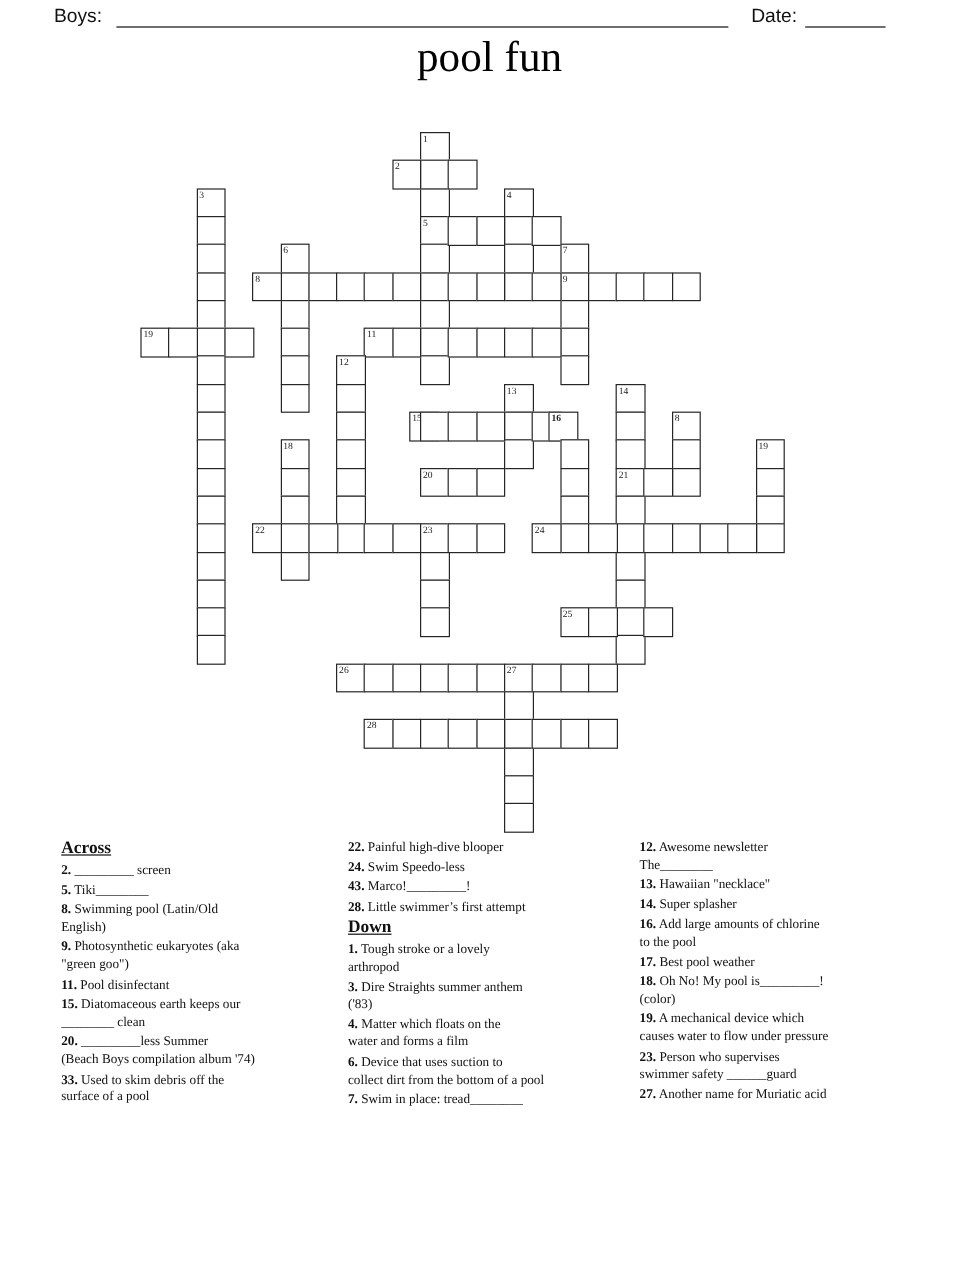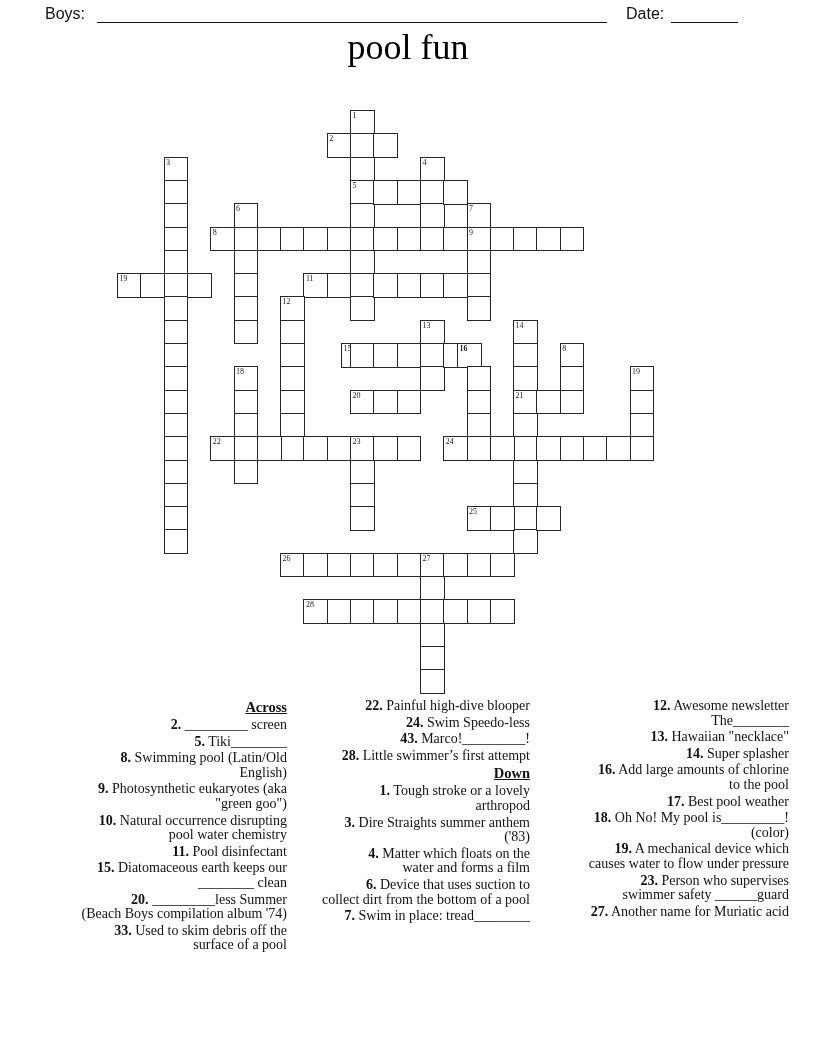"Across" .clue-col { text-align: right -> none }
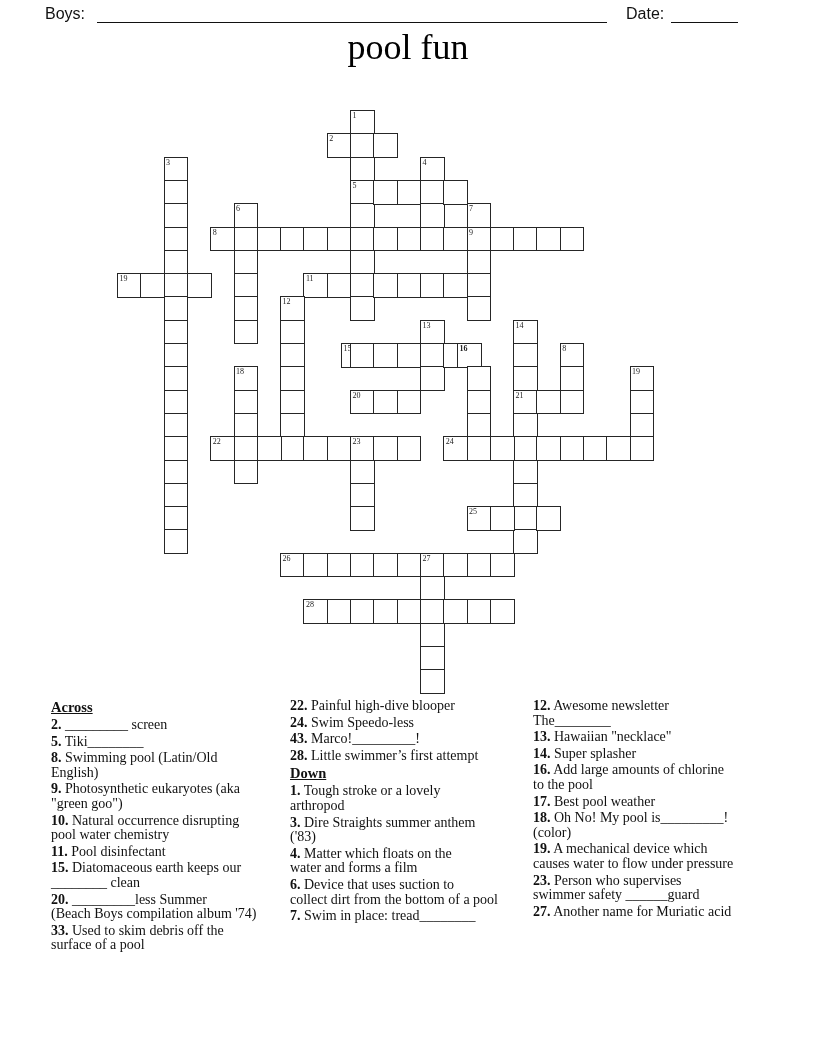"22. Painful high-dive blooper" .clue { font-size: 14px -> 11px }
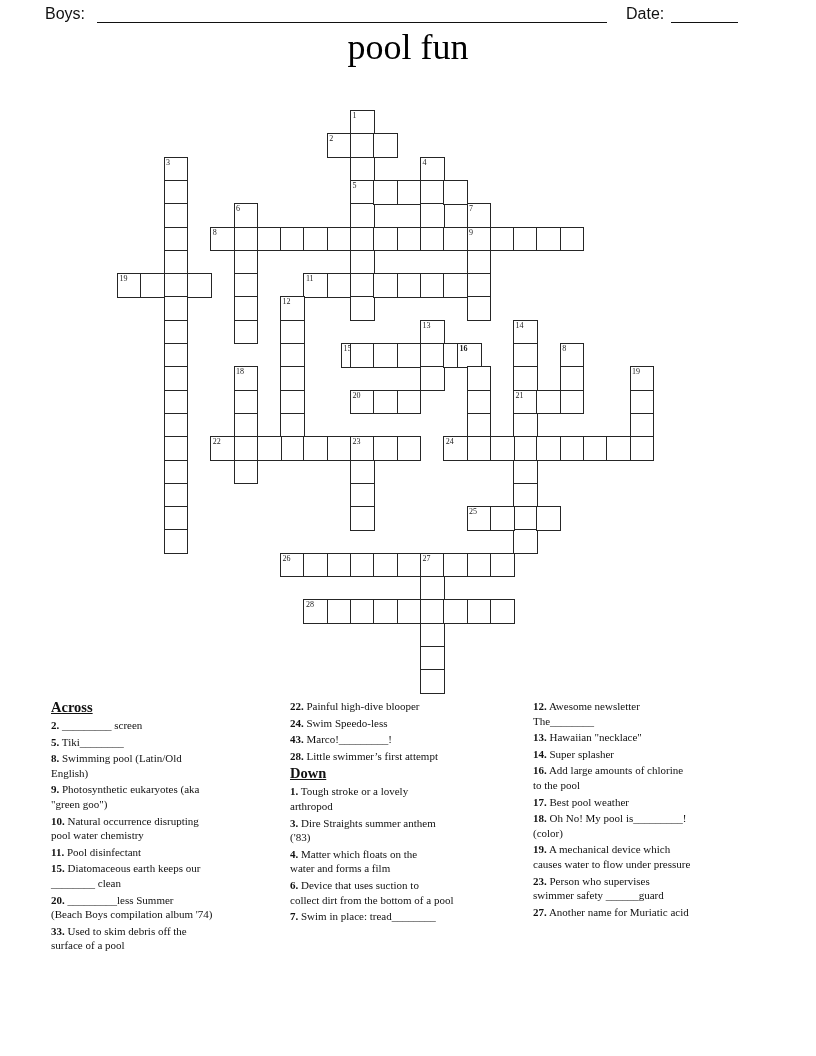"10. Natural occurrence disrupting" div.clue { html: <div><b>10.</b> Natural occurrence disrupting<br>pool water chemistry</div> -> none }
